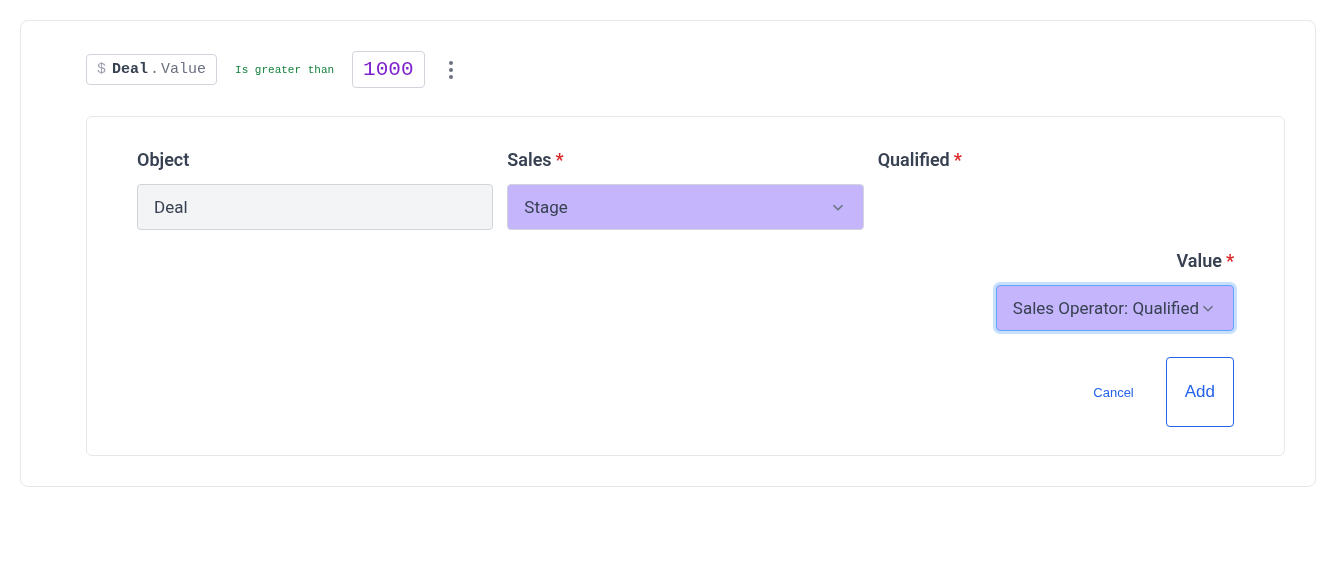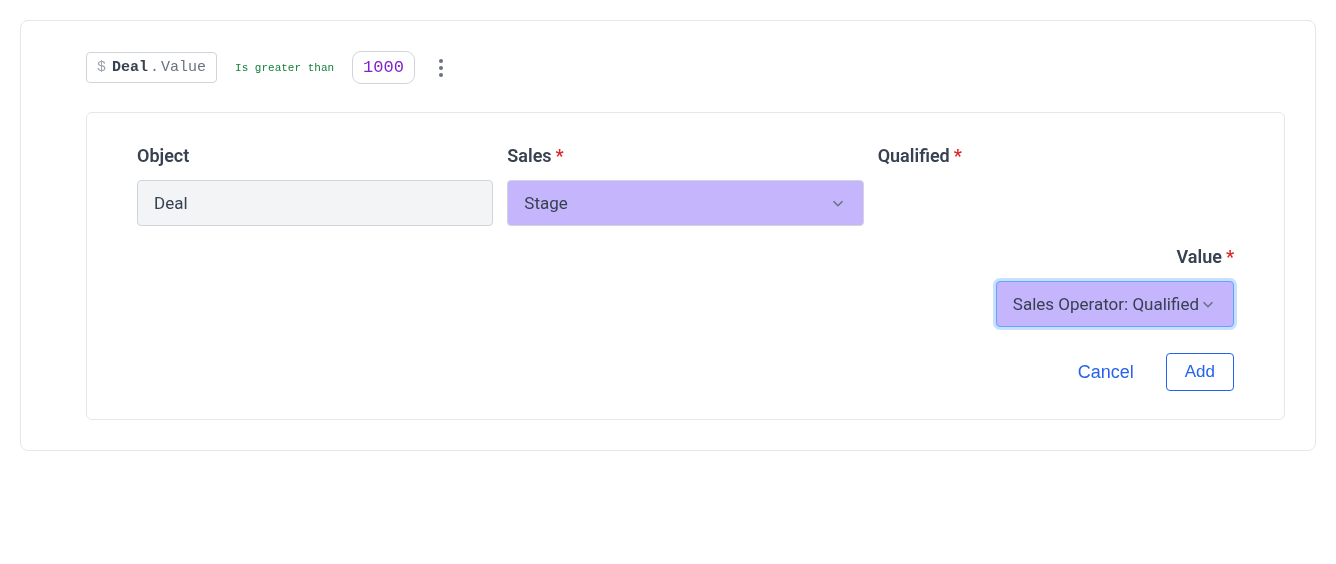"1000" .value-chip { border-radius: 9px -> 4px; font-size: 17px -> 21px }
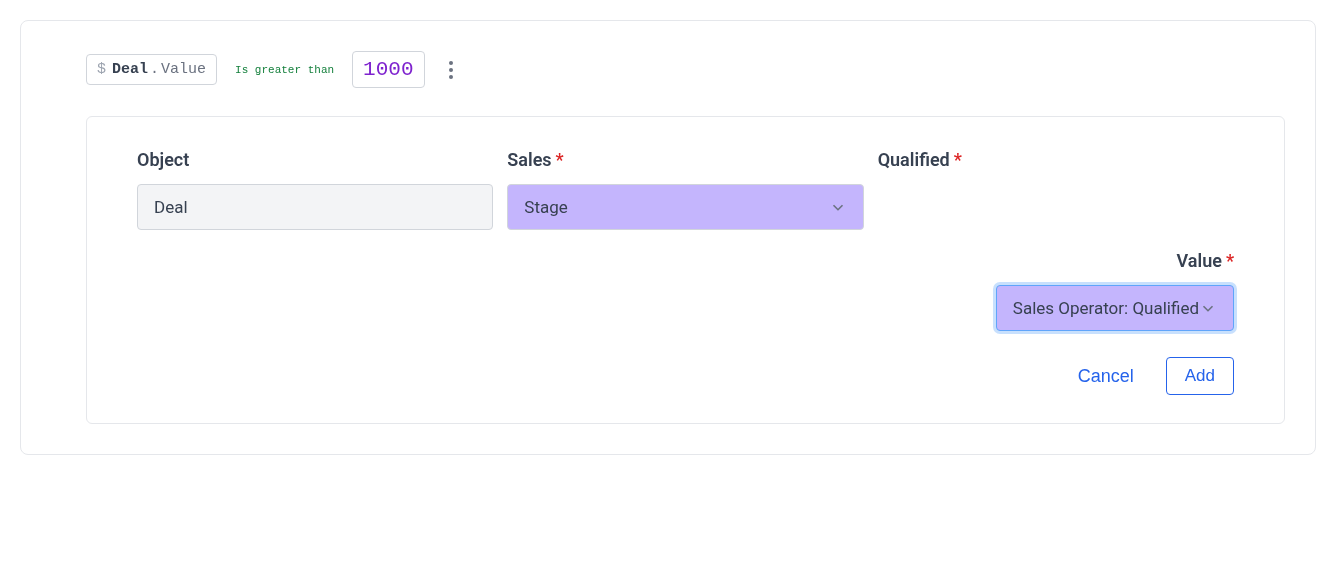"Cancel" .btn-cancel { font-size: 18px -> 13px }
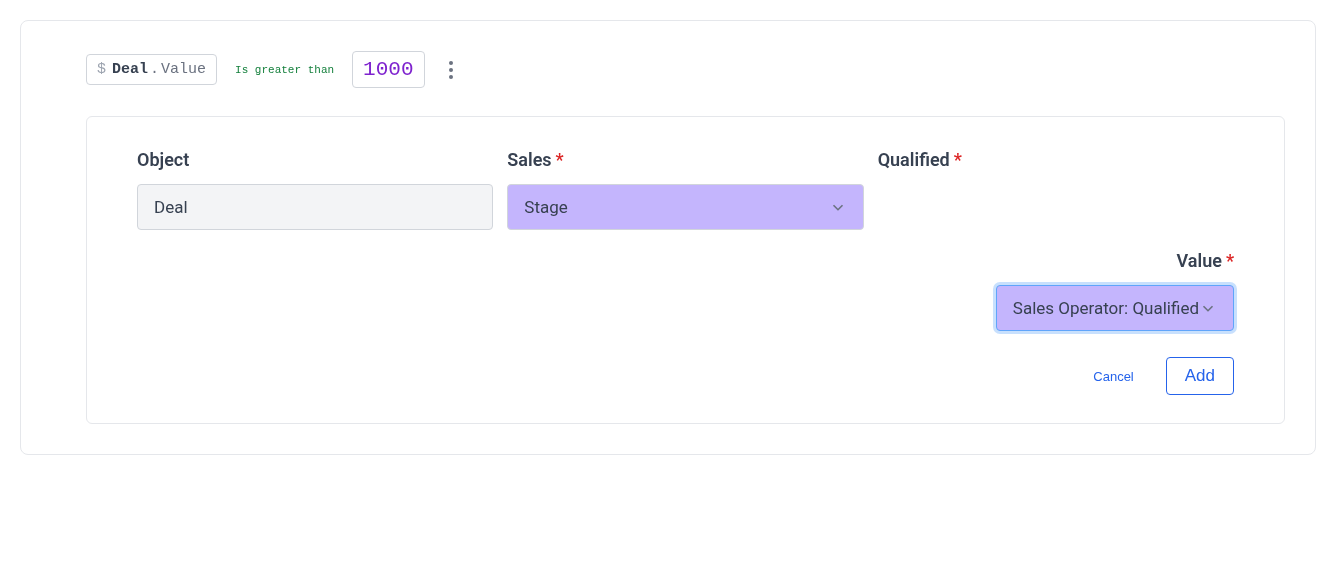"Add" .btn-add { padding: 8px 18px -> 24px 18px }
